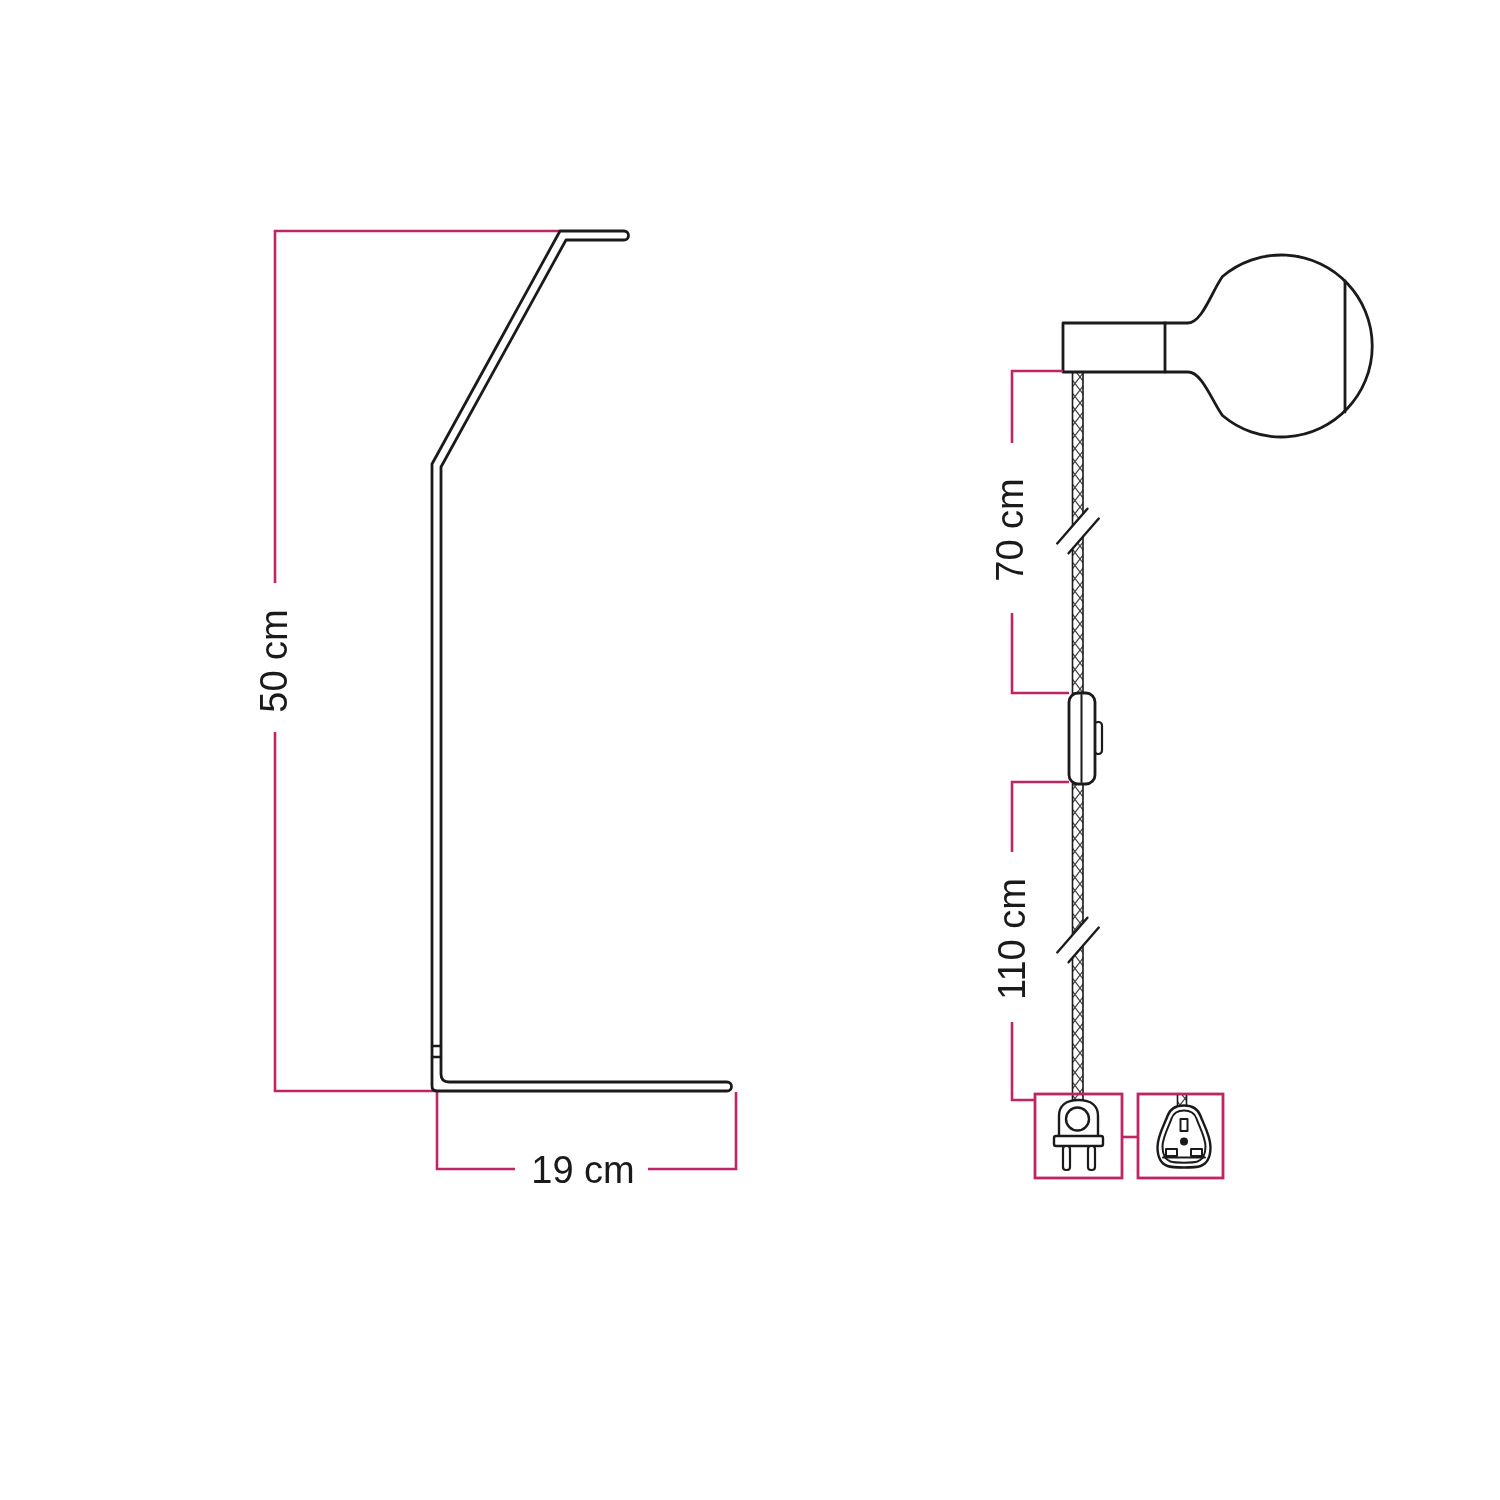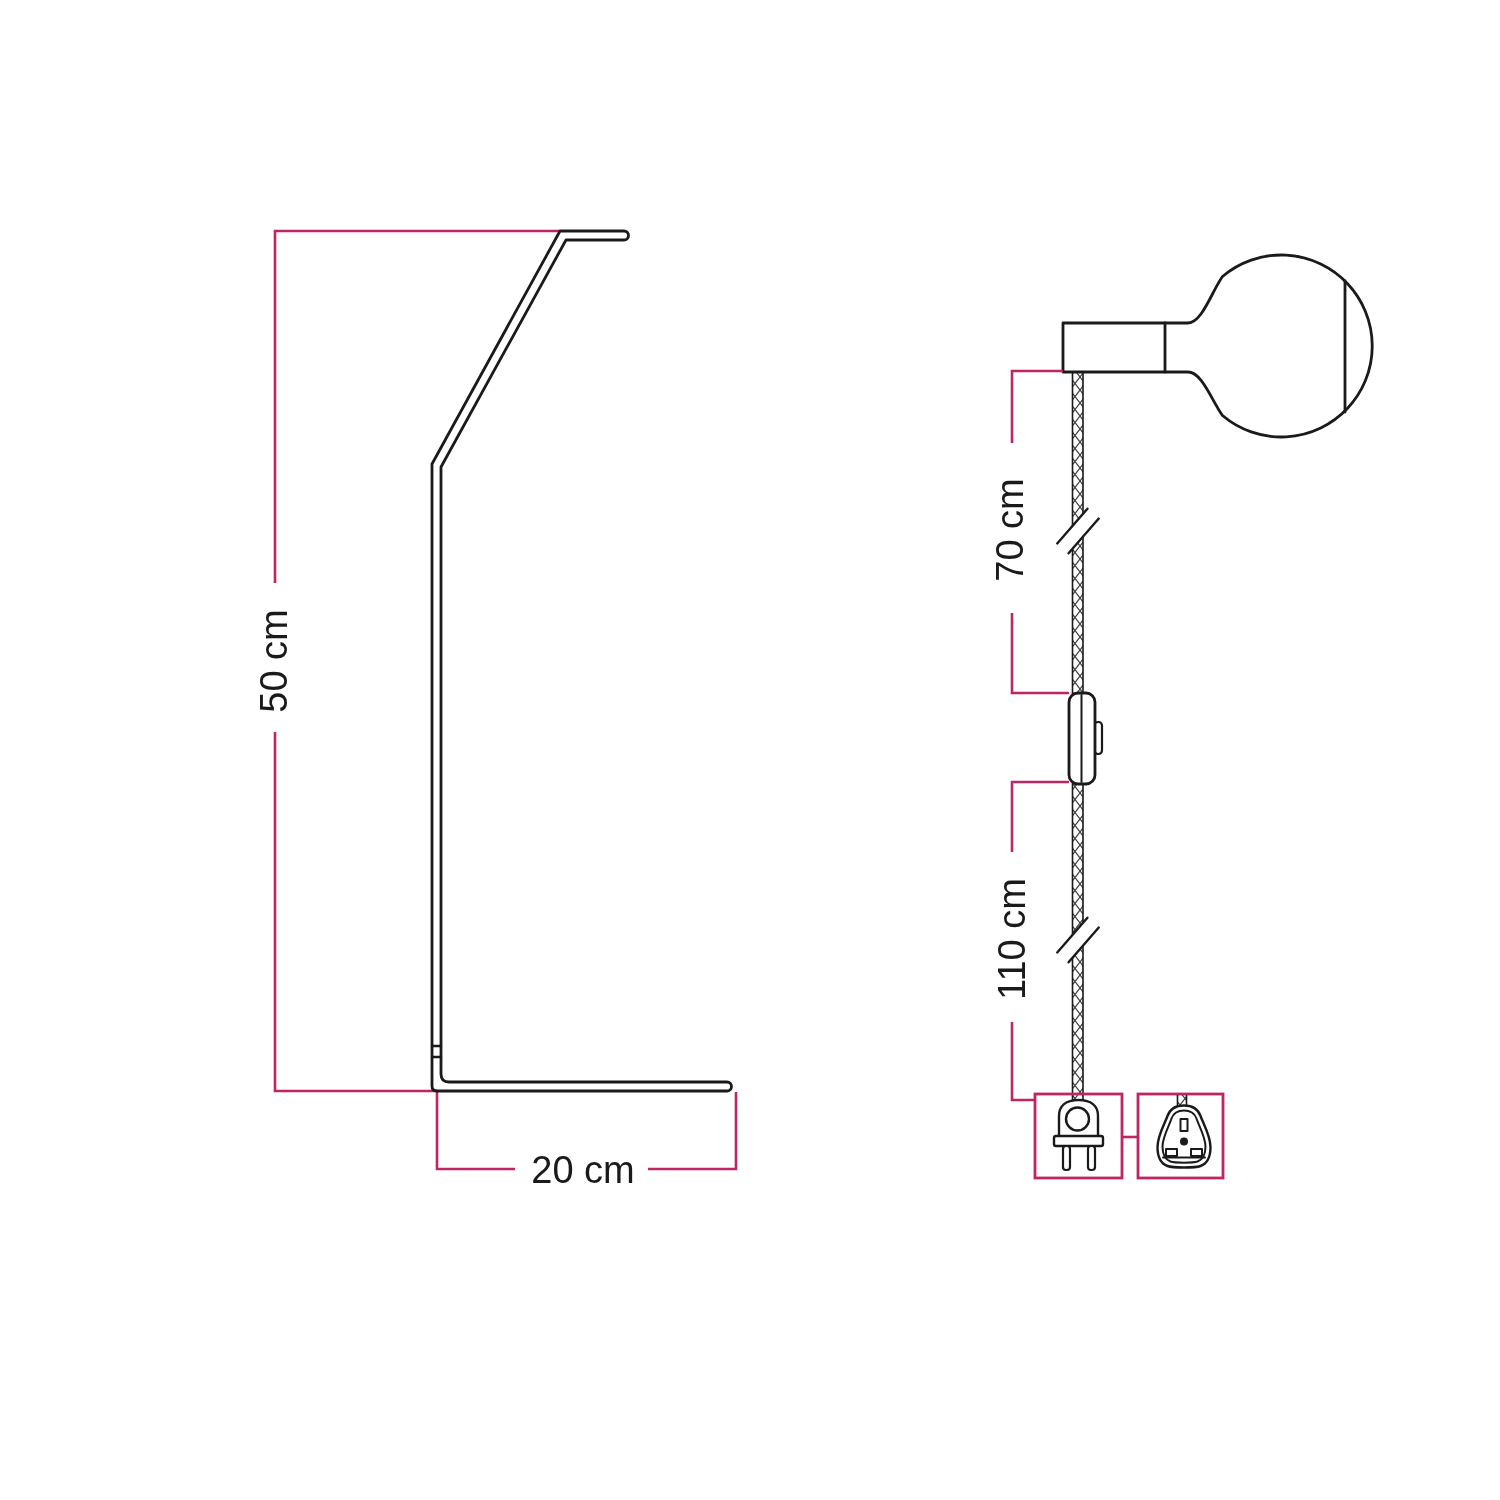"20 cm" div.dim-label { text: 20 -> 19 }
